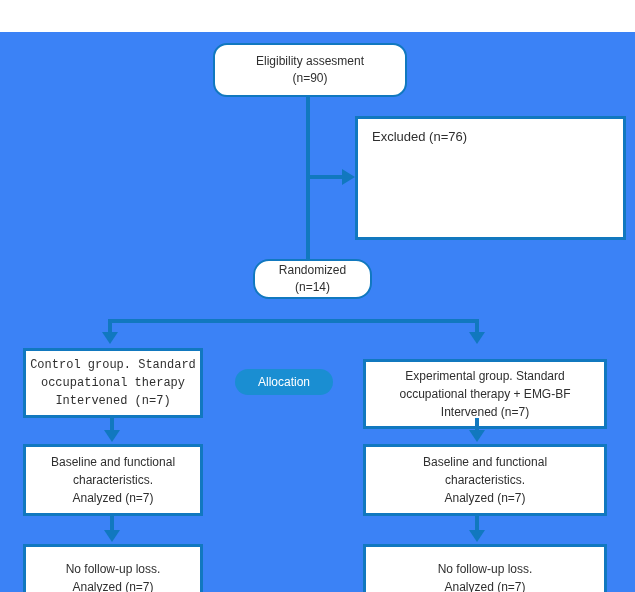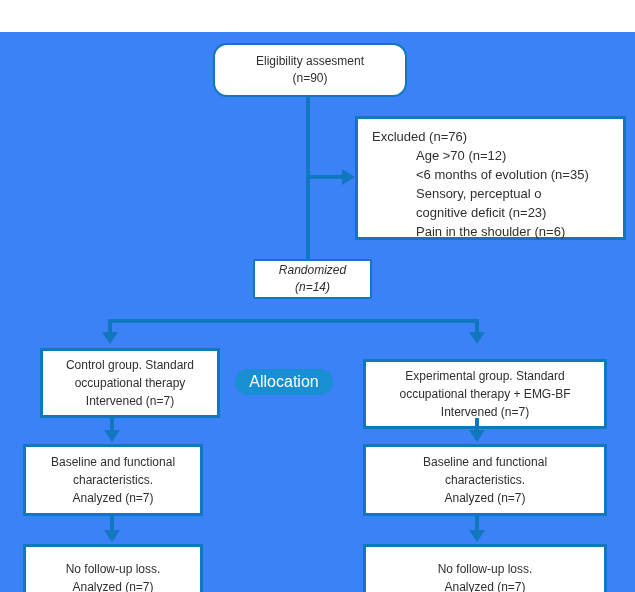"Age >70 (n=12)" ul { html: <ul> <li>Age &gt;70 (n=12)</li> <li>&lt;6 months of evolution (n=35)</li> <li>Sensory, perceptual o</li> <li>cognitive deficit (n=23)</li> <li>Pain in the shoulder (n=6)</li> </ul> -> none }
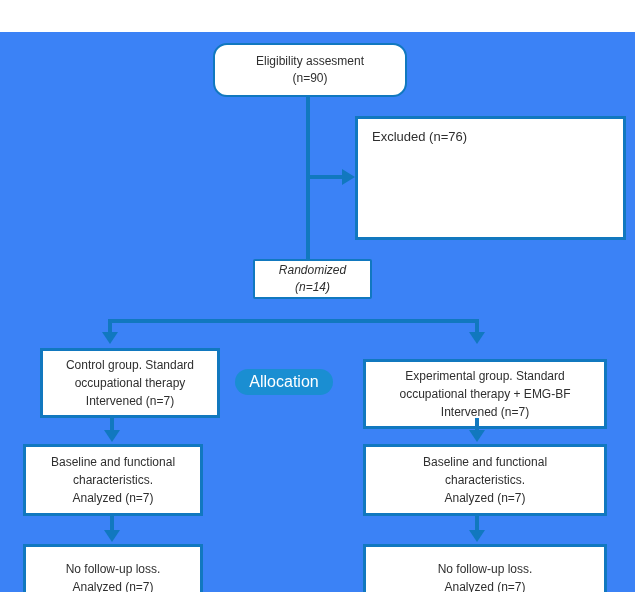"Randomized" div.box { border-radius: 2px -> 16px; font-style: italic -> none }
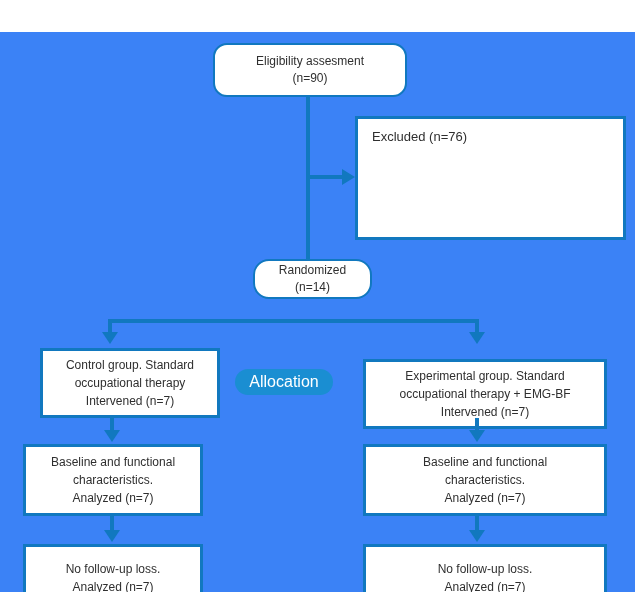"Control group. Standard" div.box { font-family: none -> Liberation Mono, monospace; left: 40px -> 23px }
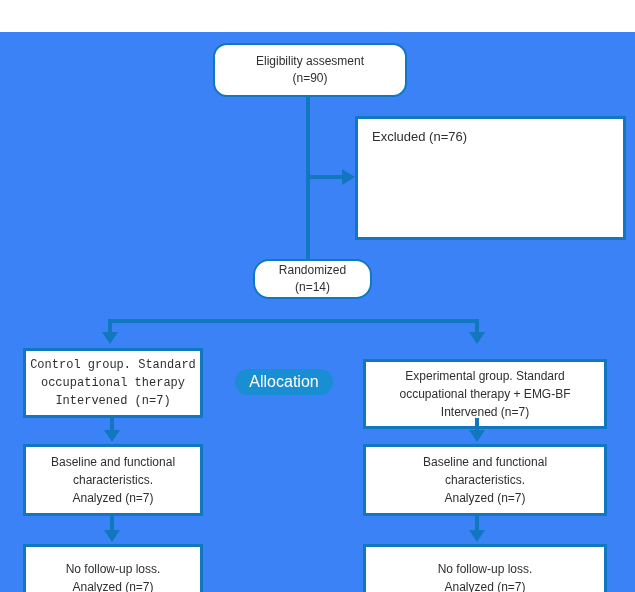"Allocation" .pill { font-size: 16px -> 12px }
